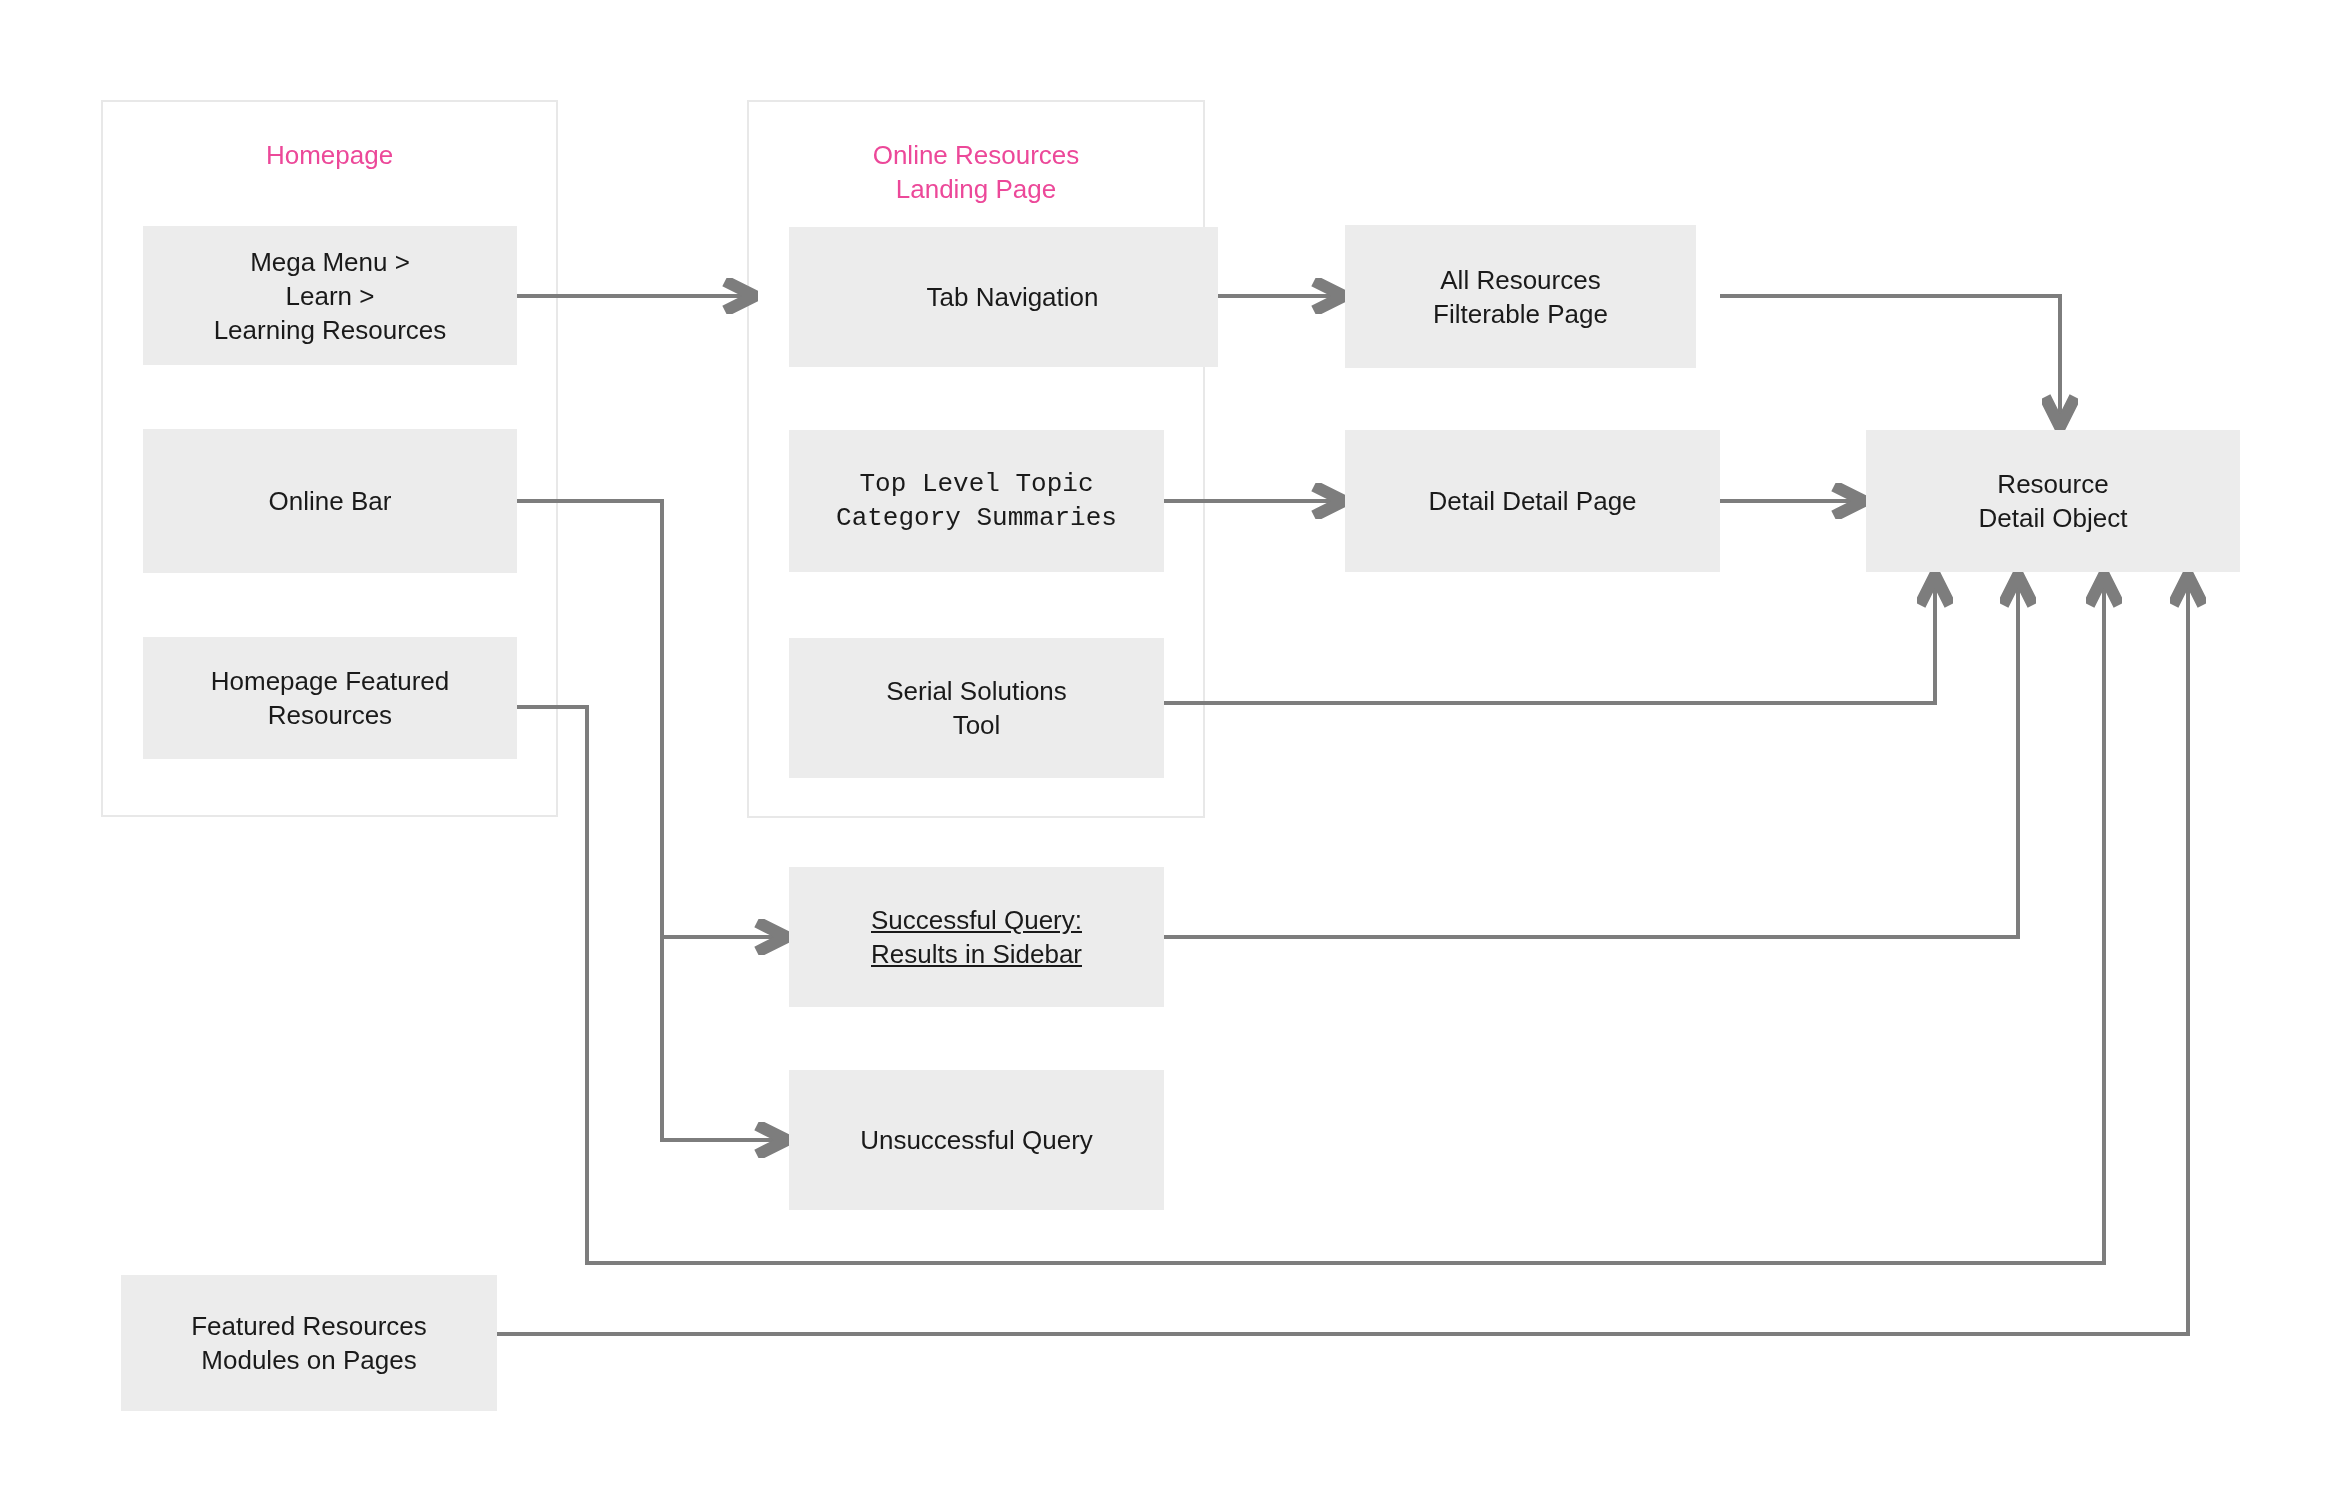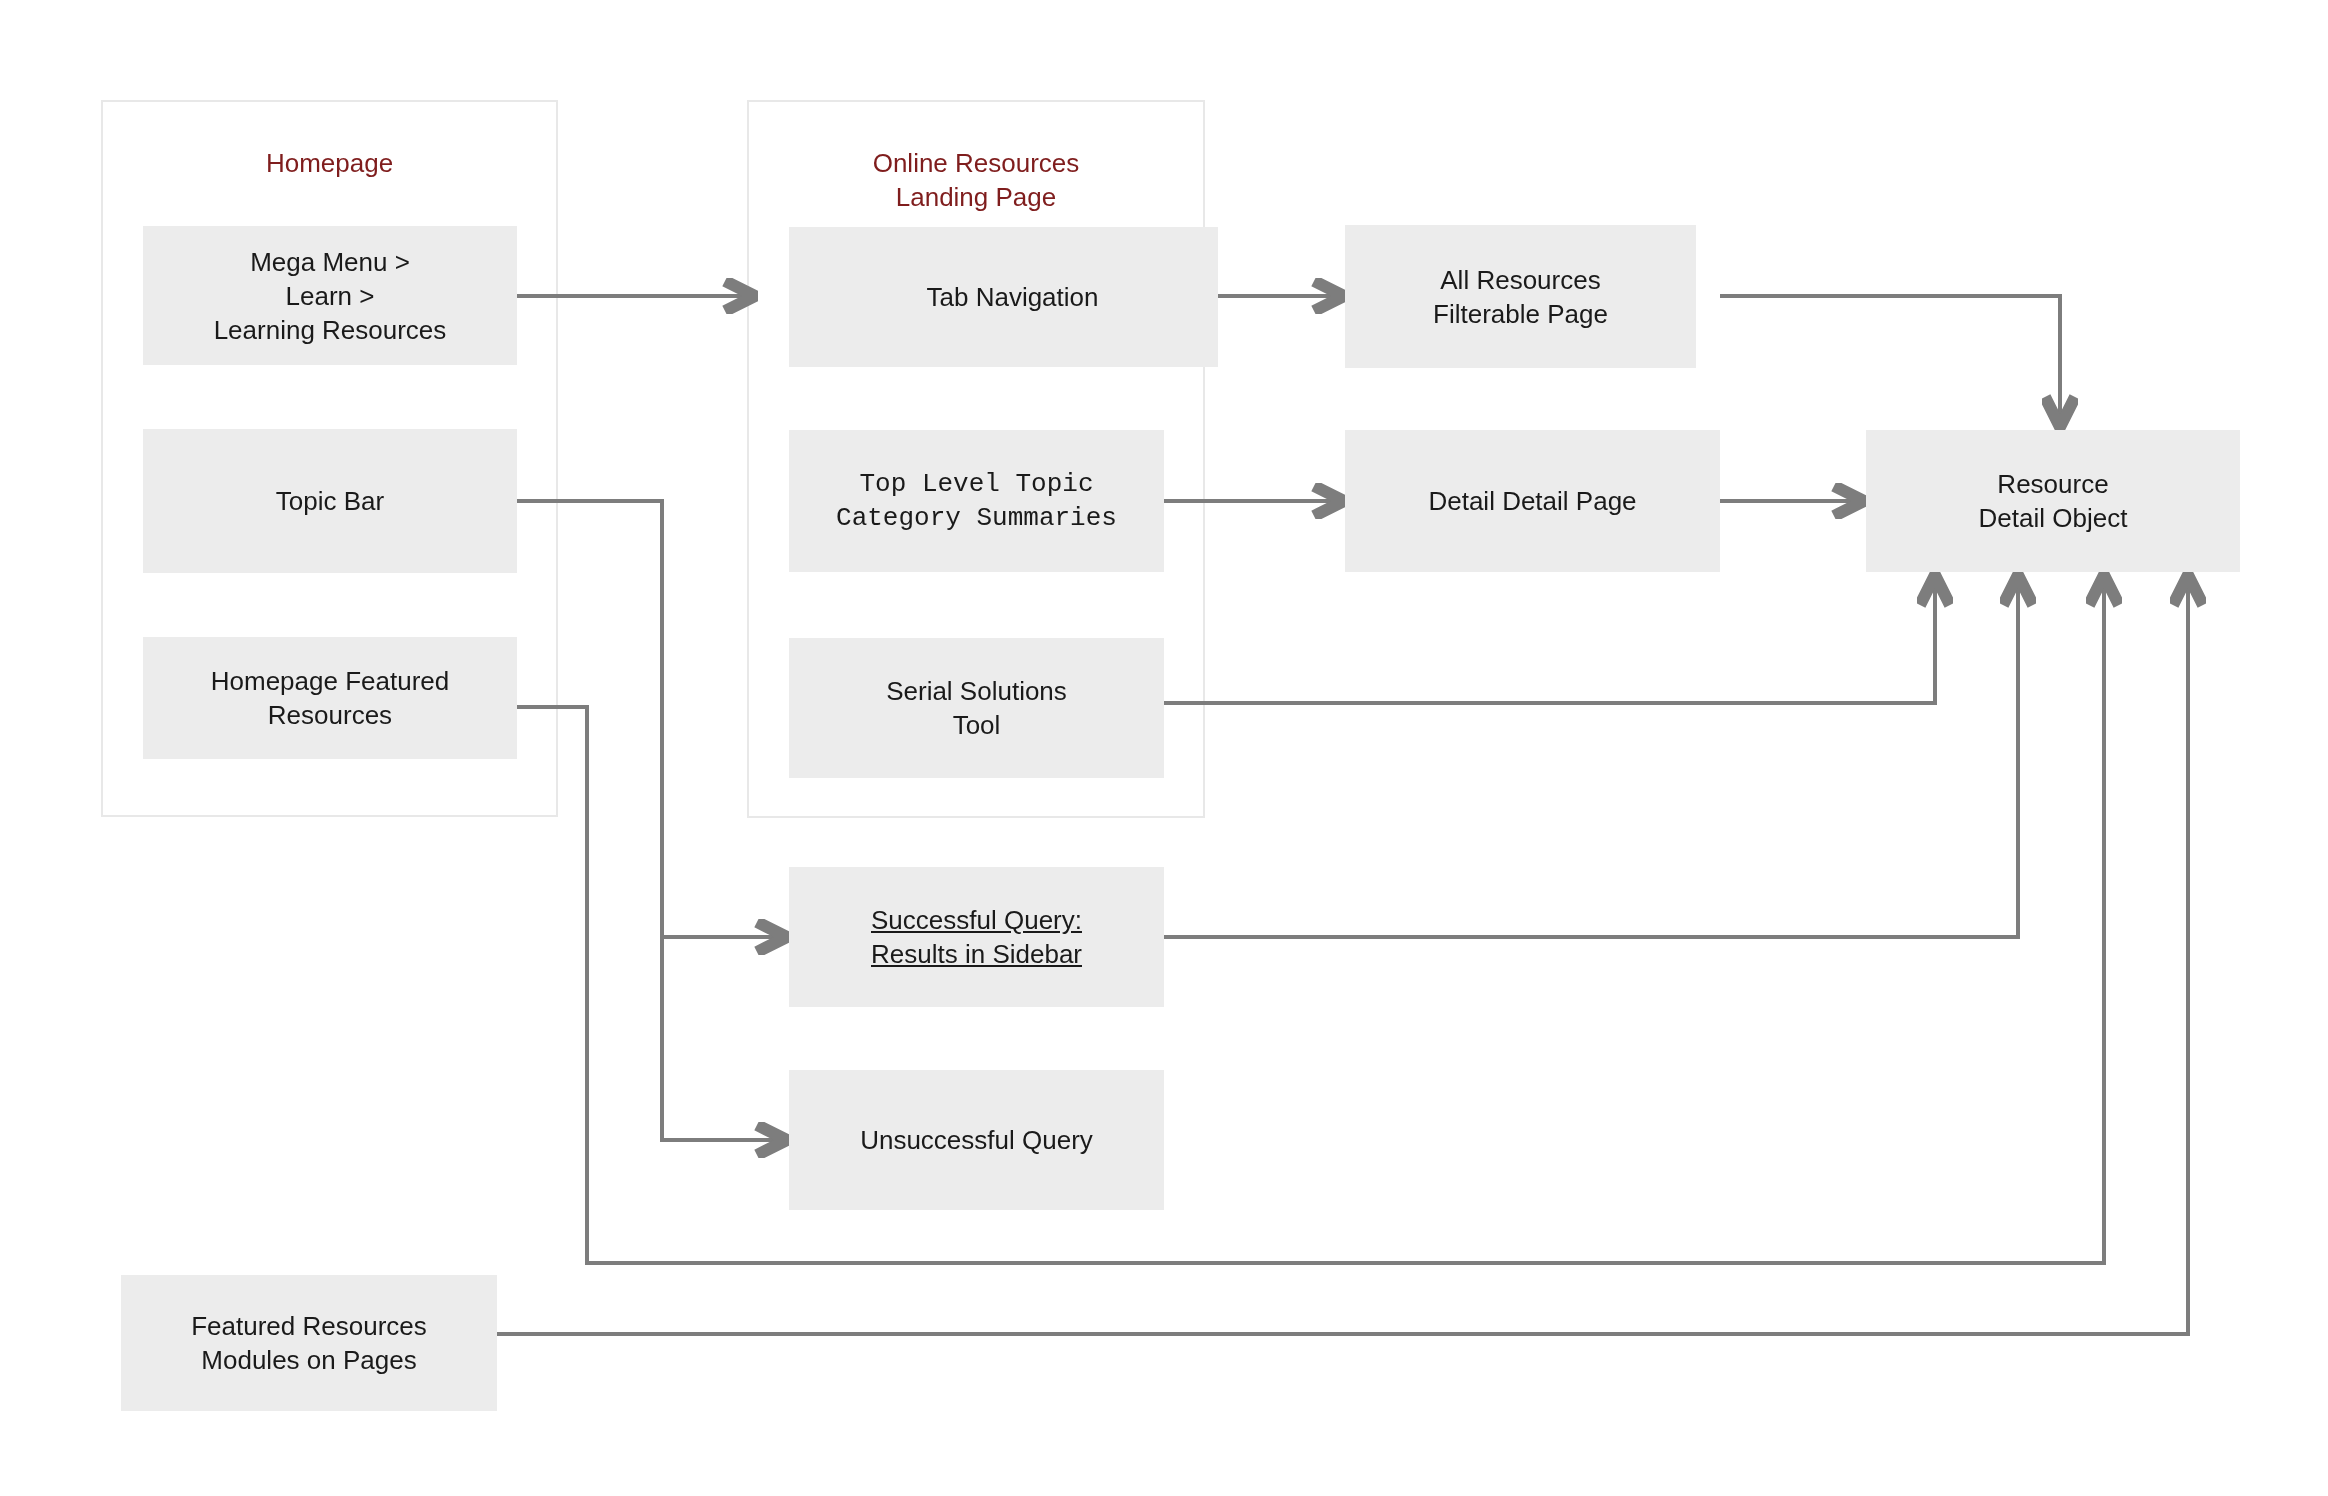"Homepage" .container-title { color: #7f1d1d -> #ec4899; margin-top: 8px -> none }
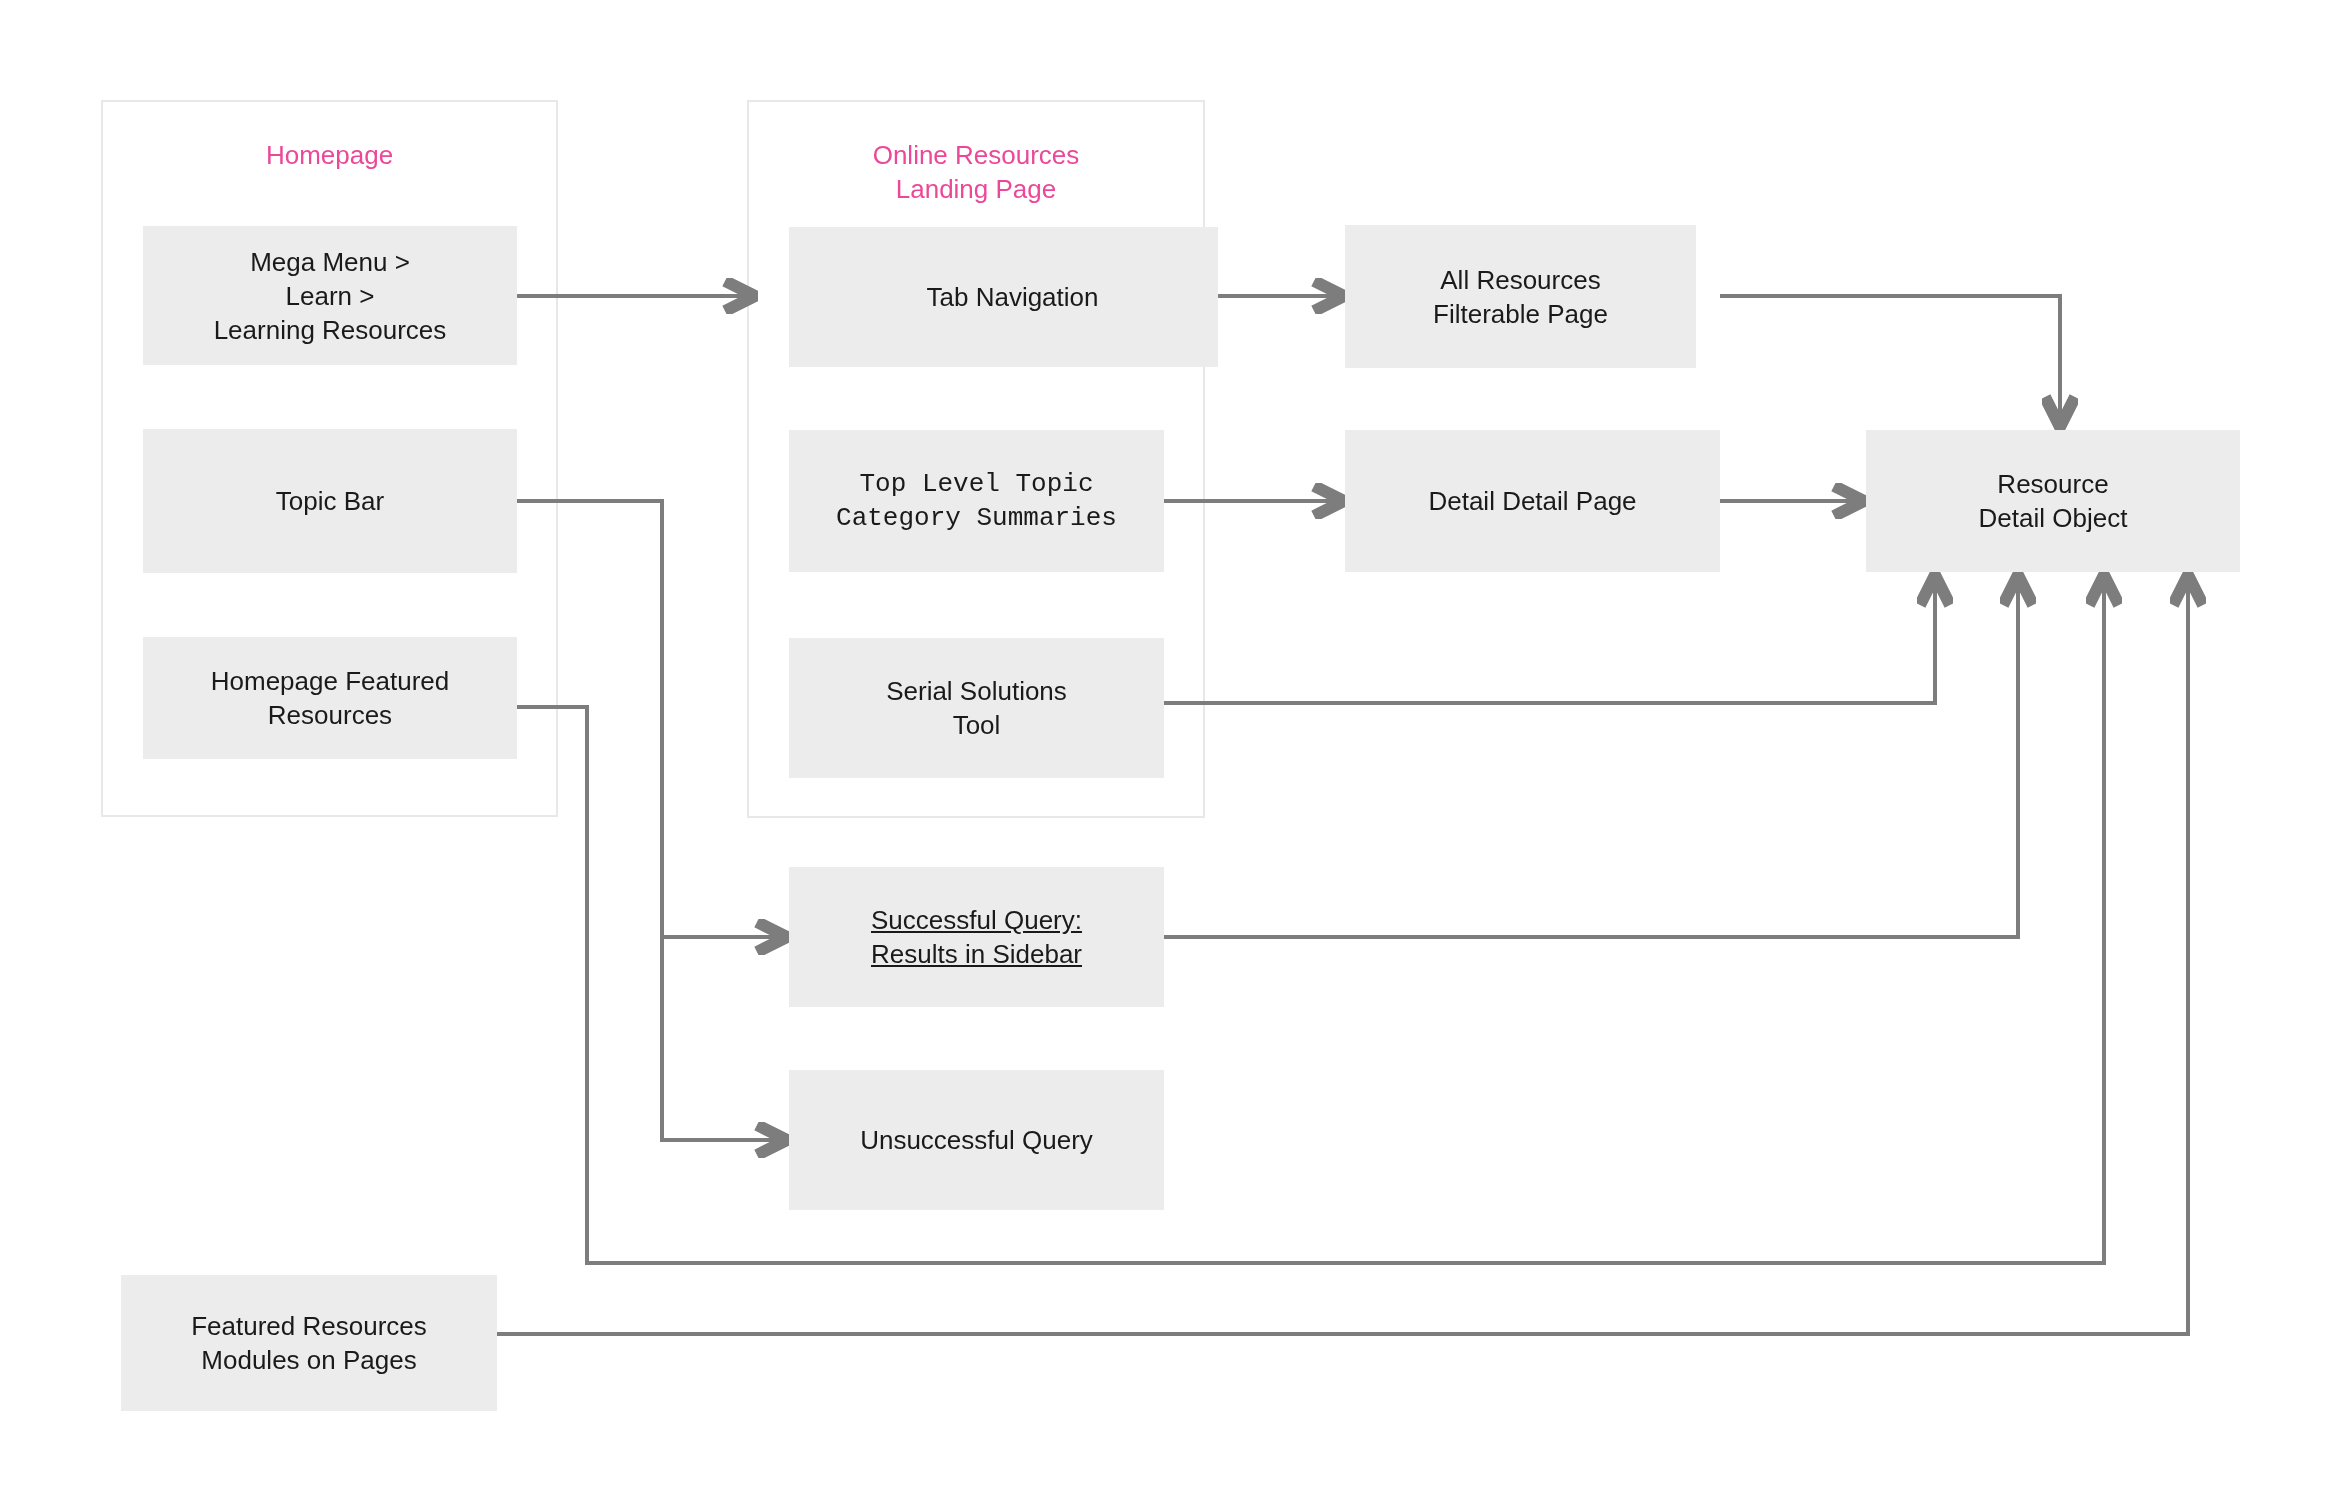"Topic Bar" div.node { text: Topic -> Online }
